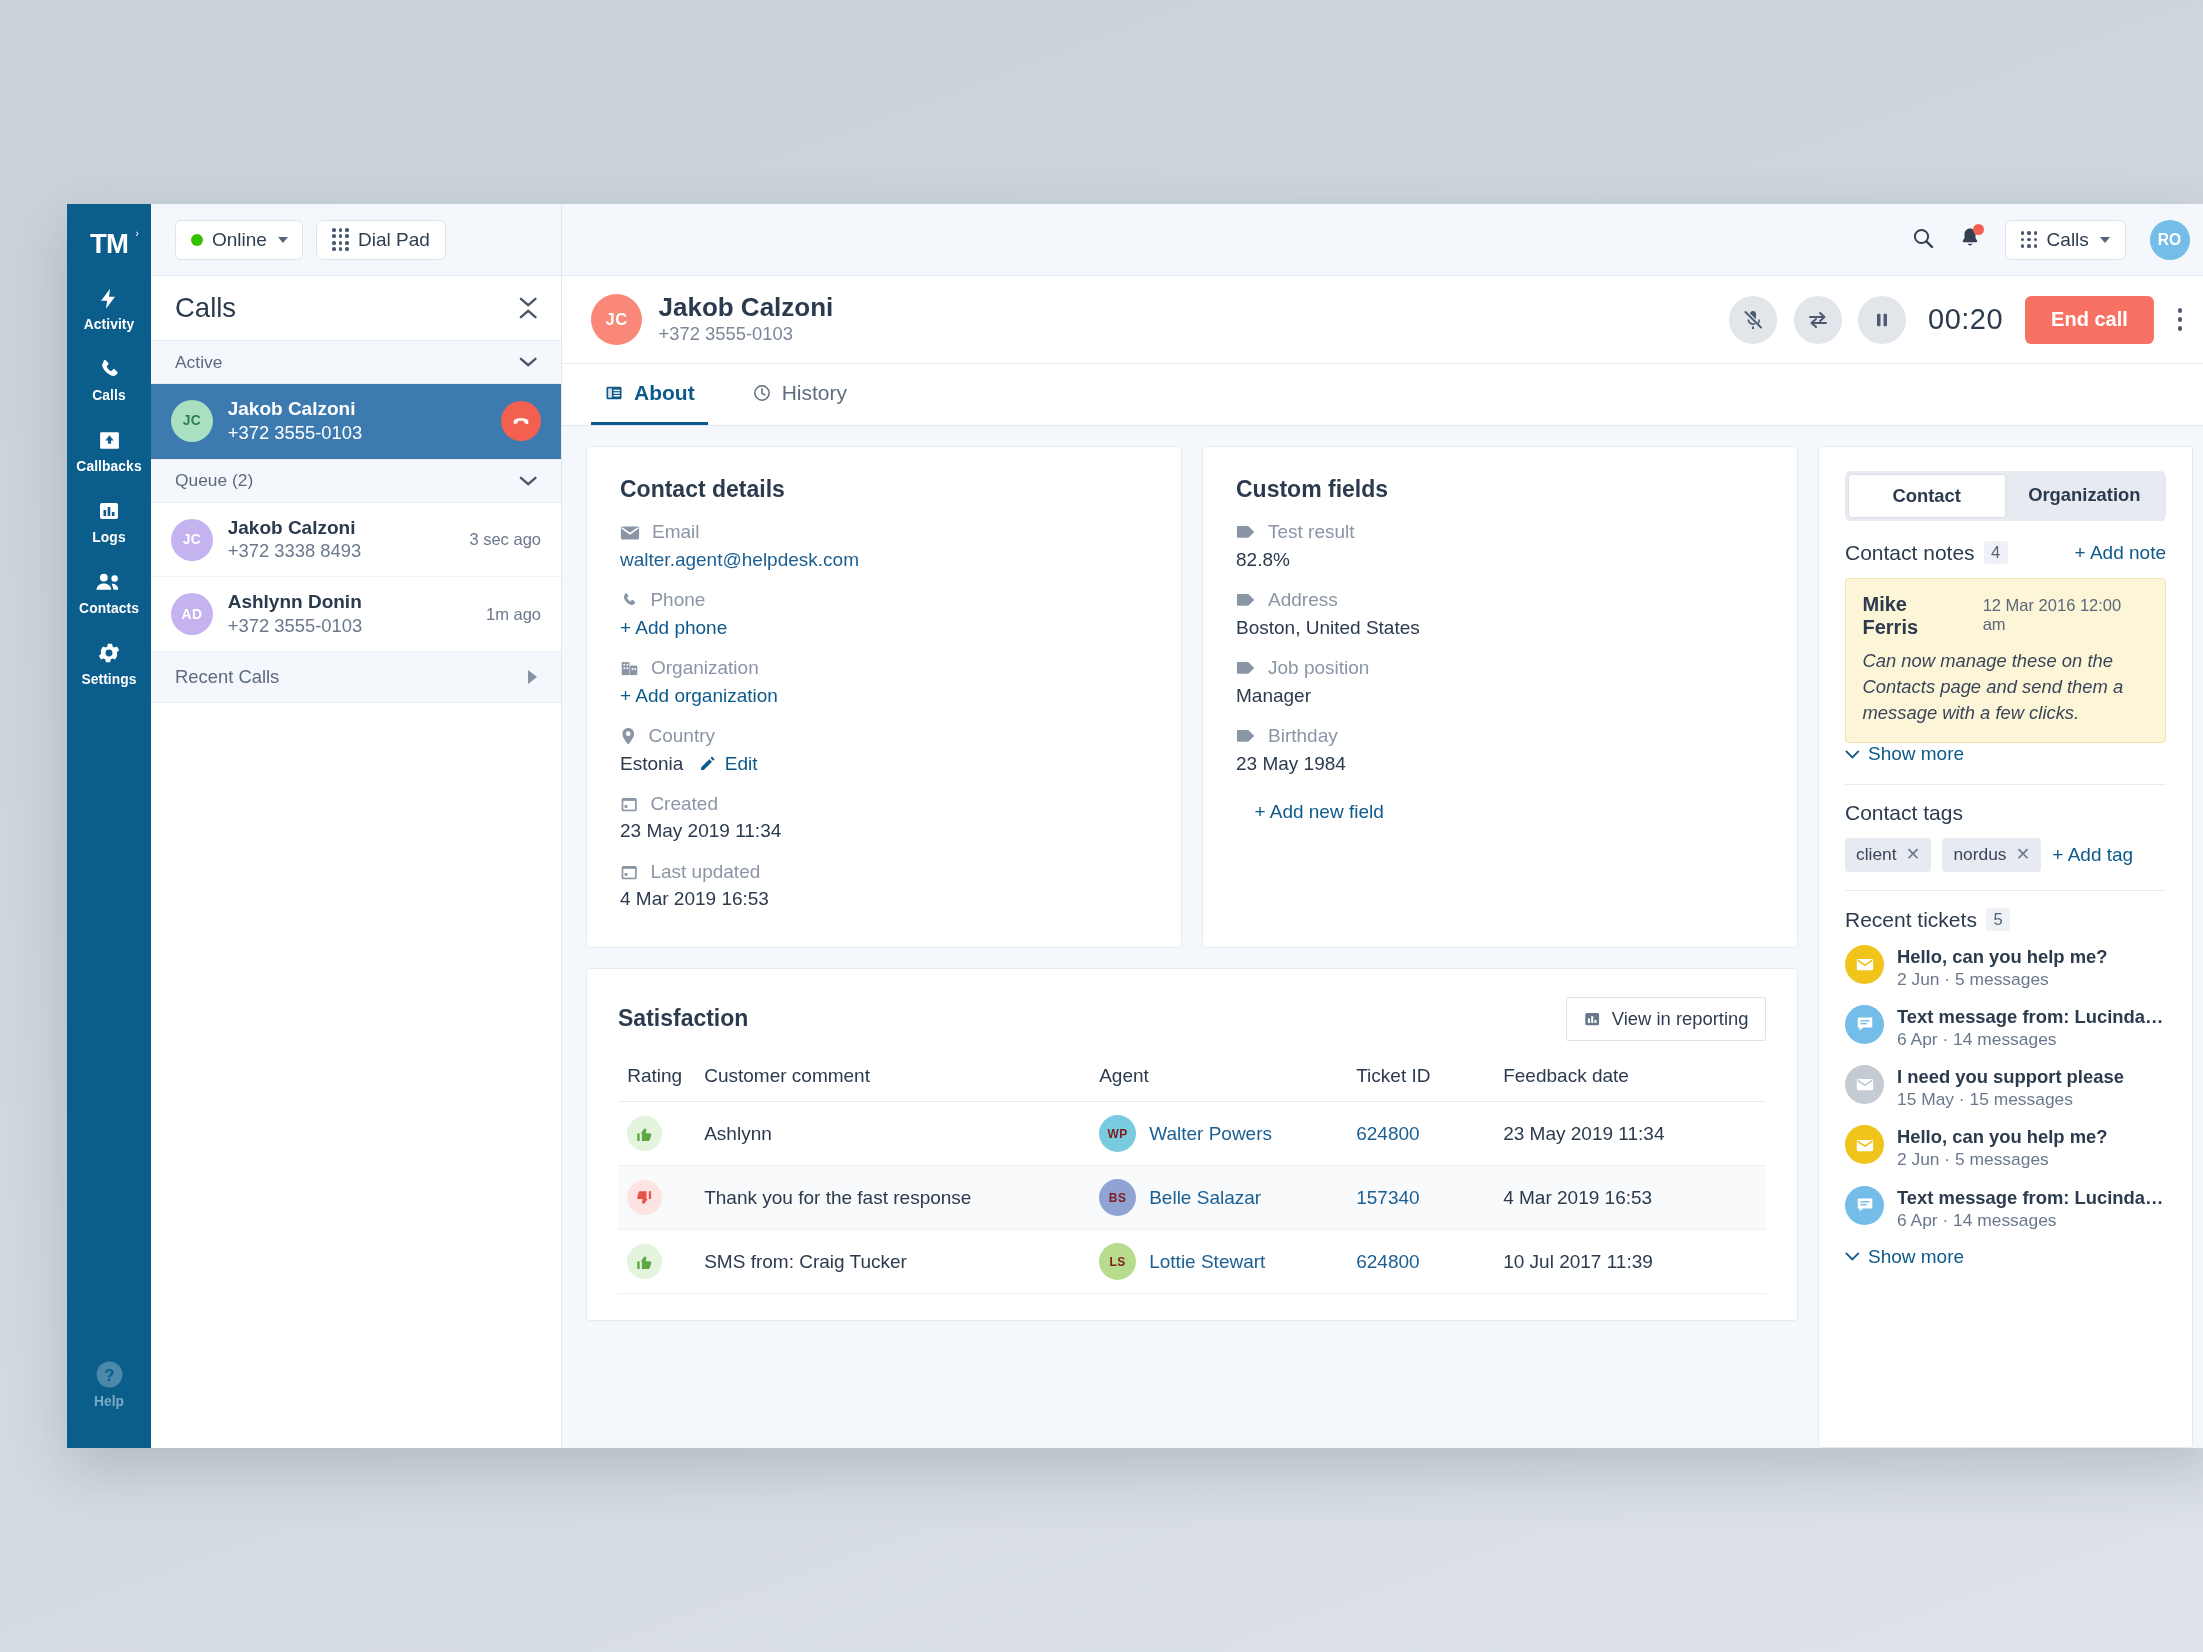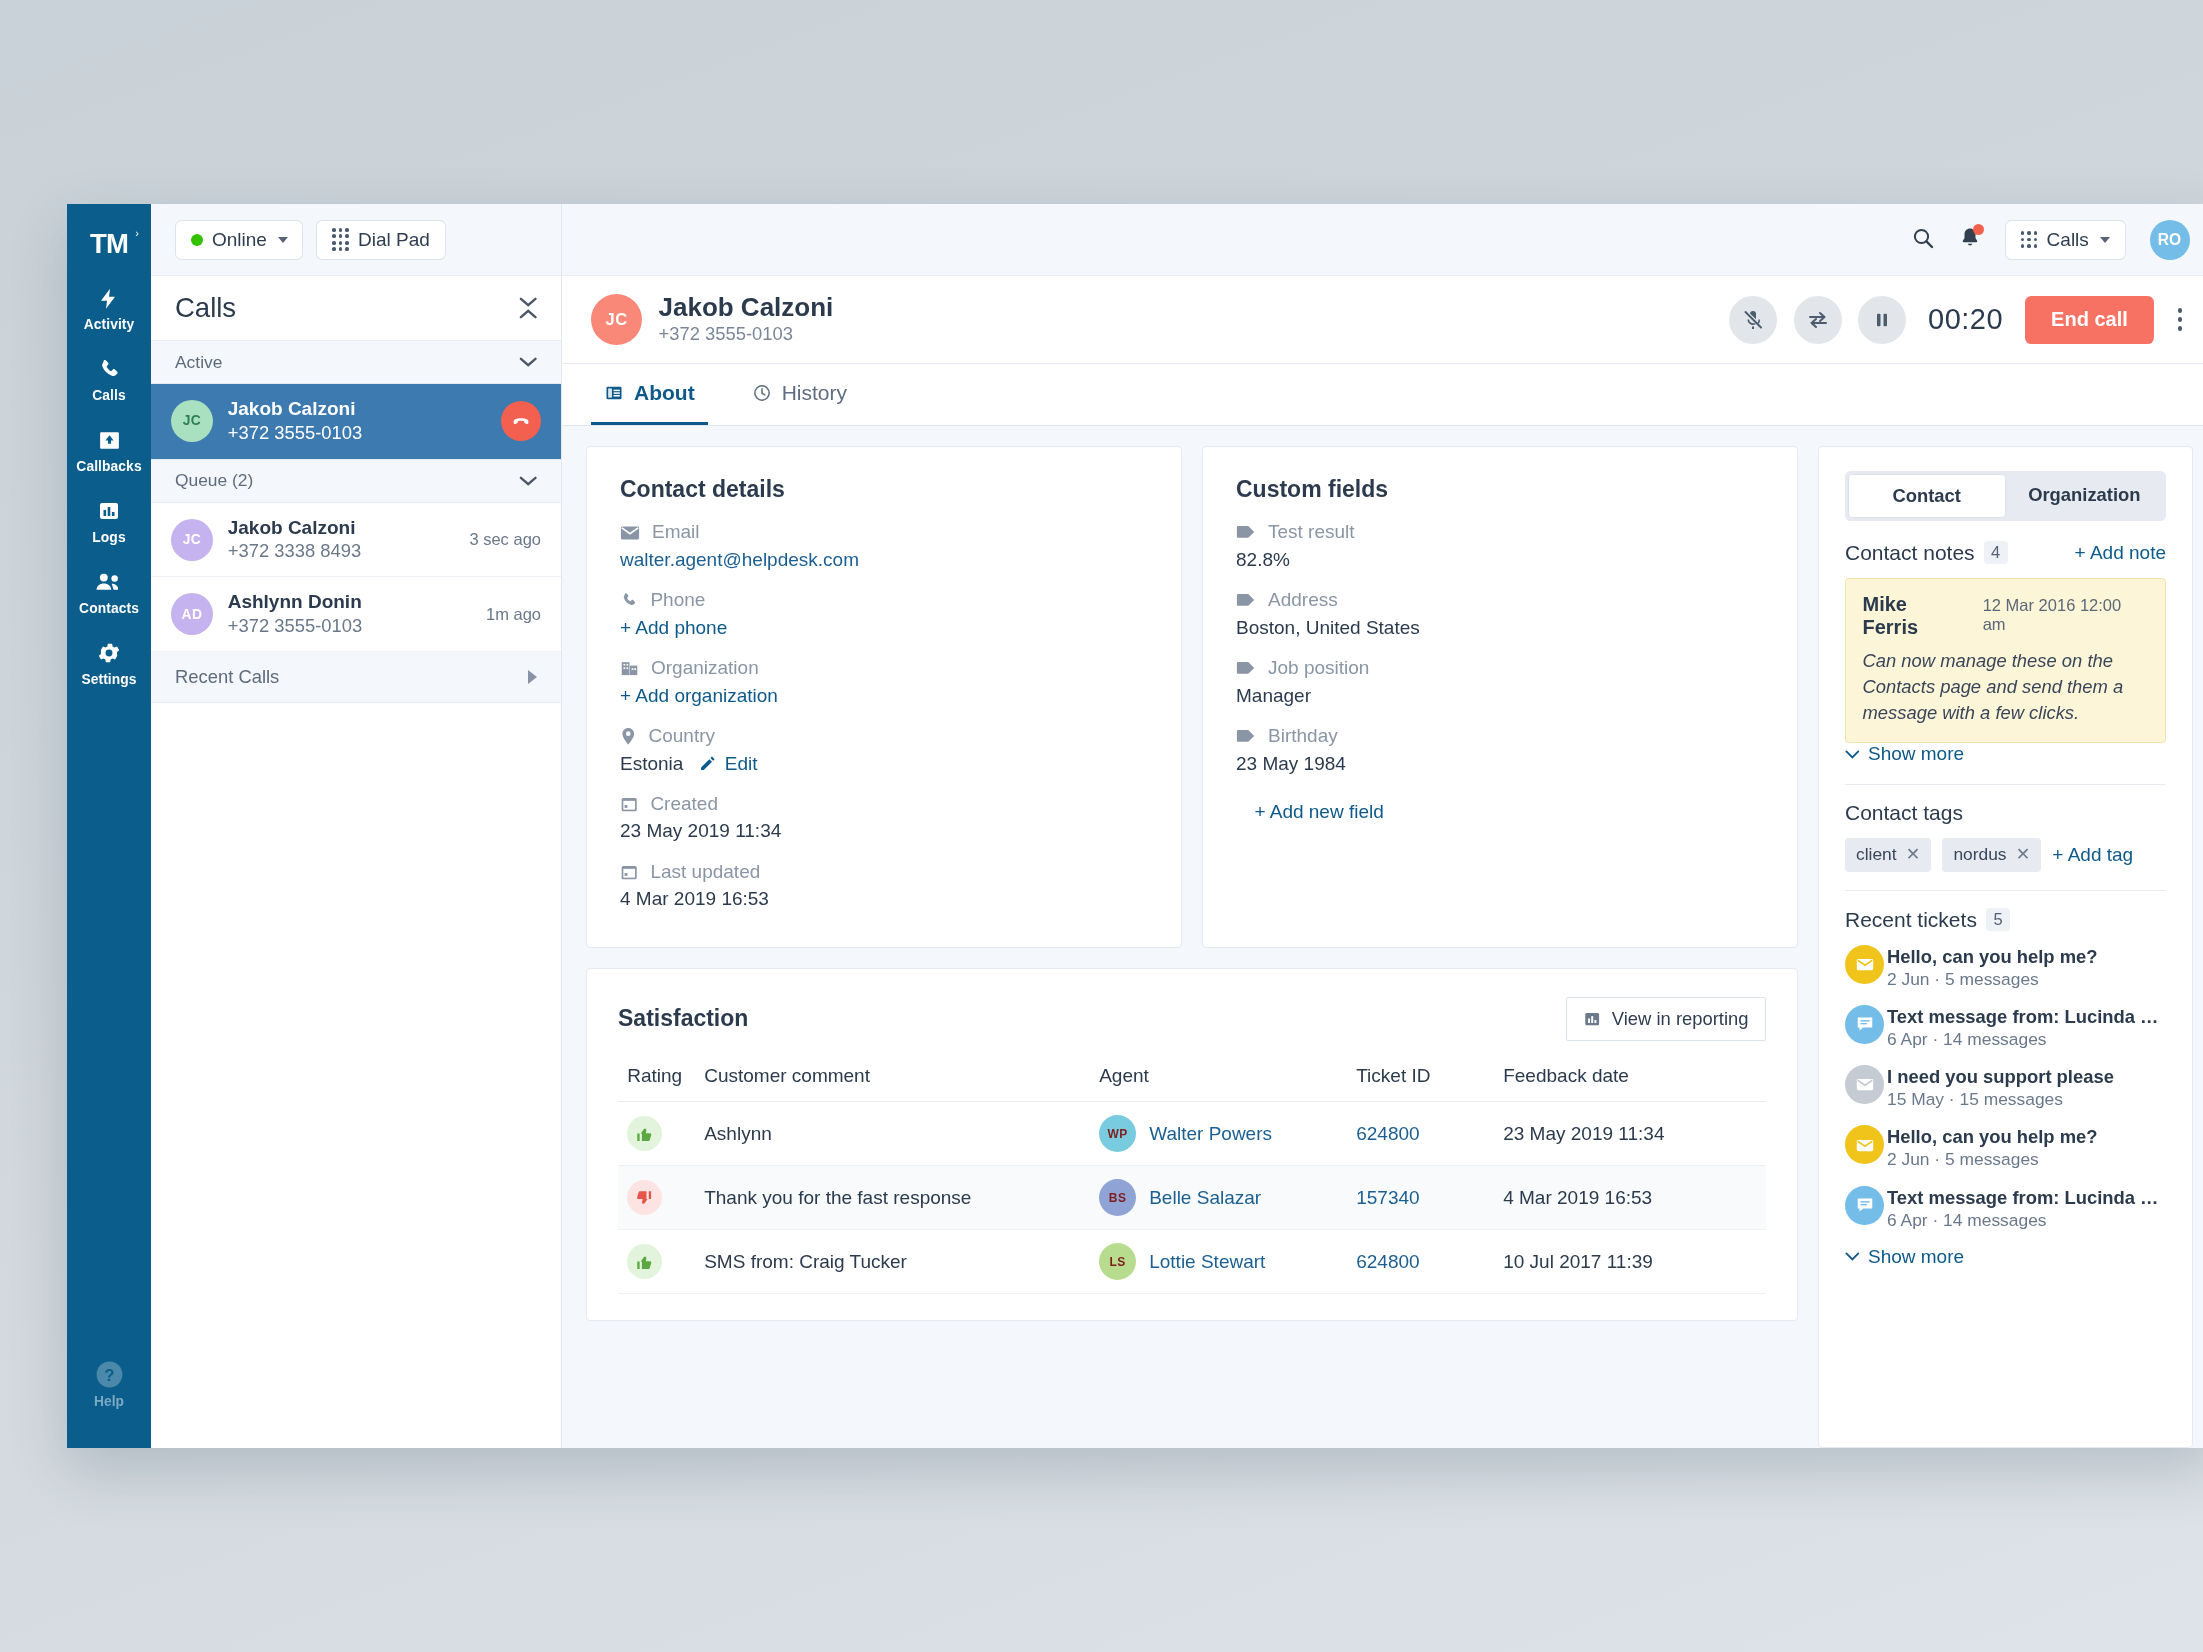"Hello, can you help me?" .ticket { gap: 3px -> 13px }
